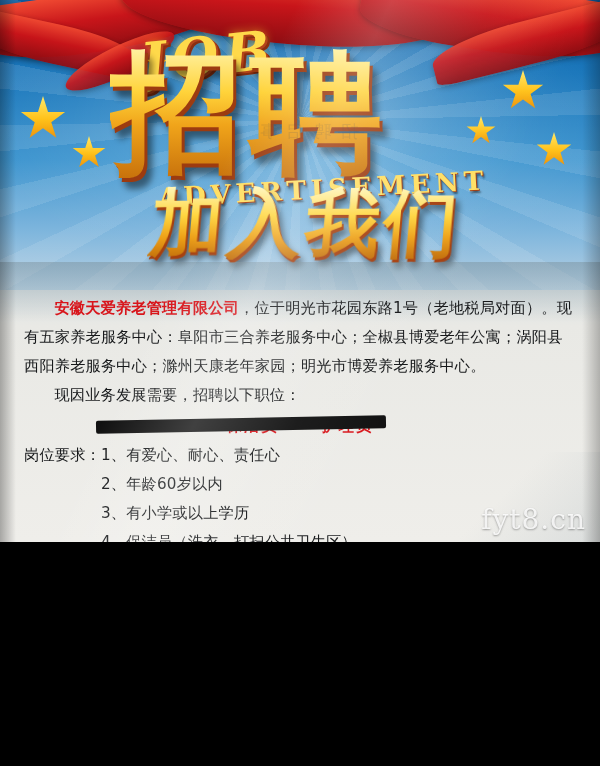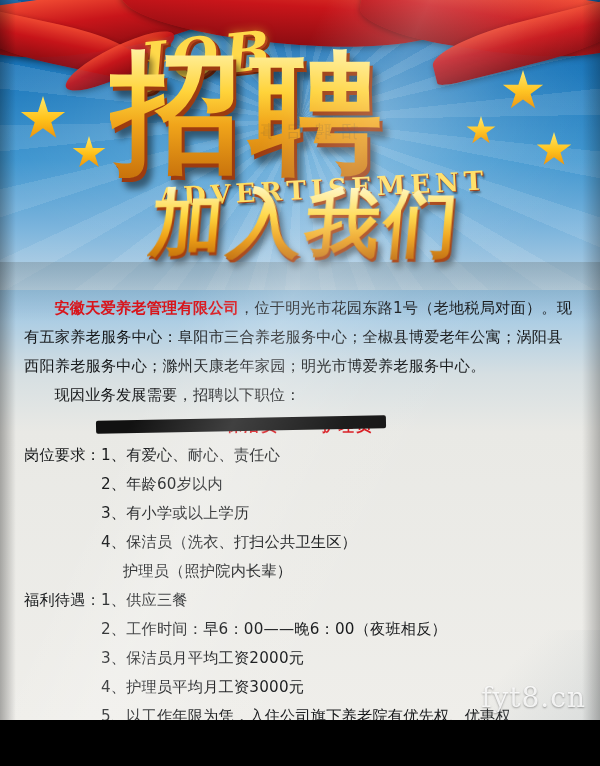"fyt8.cn" #poster { height: 720px -> 542px }
